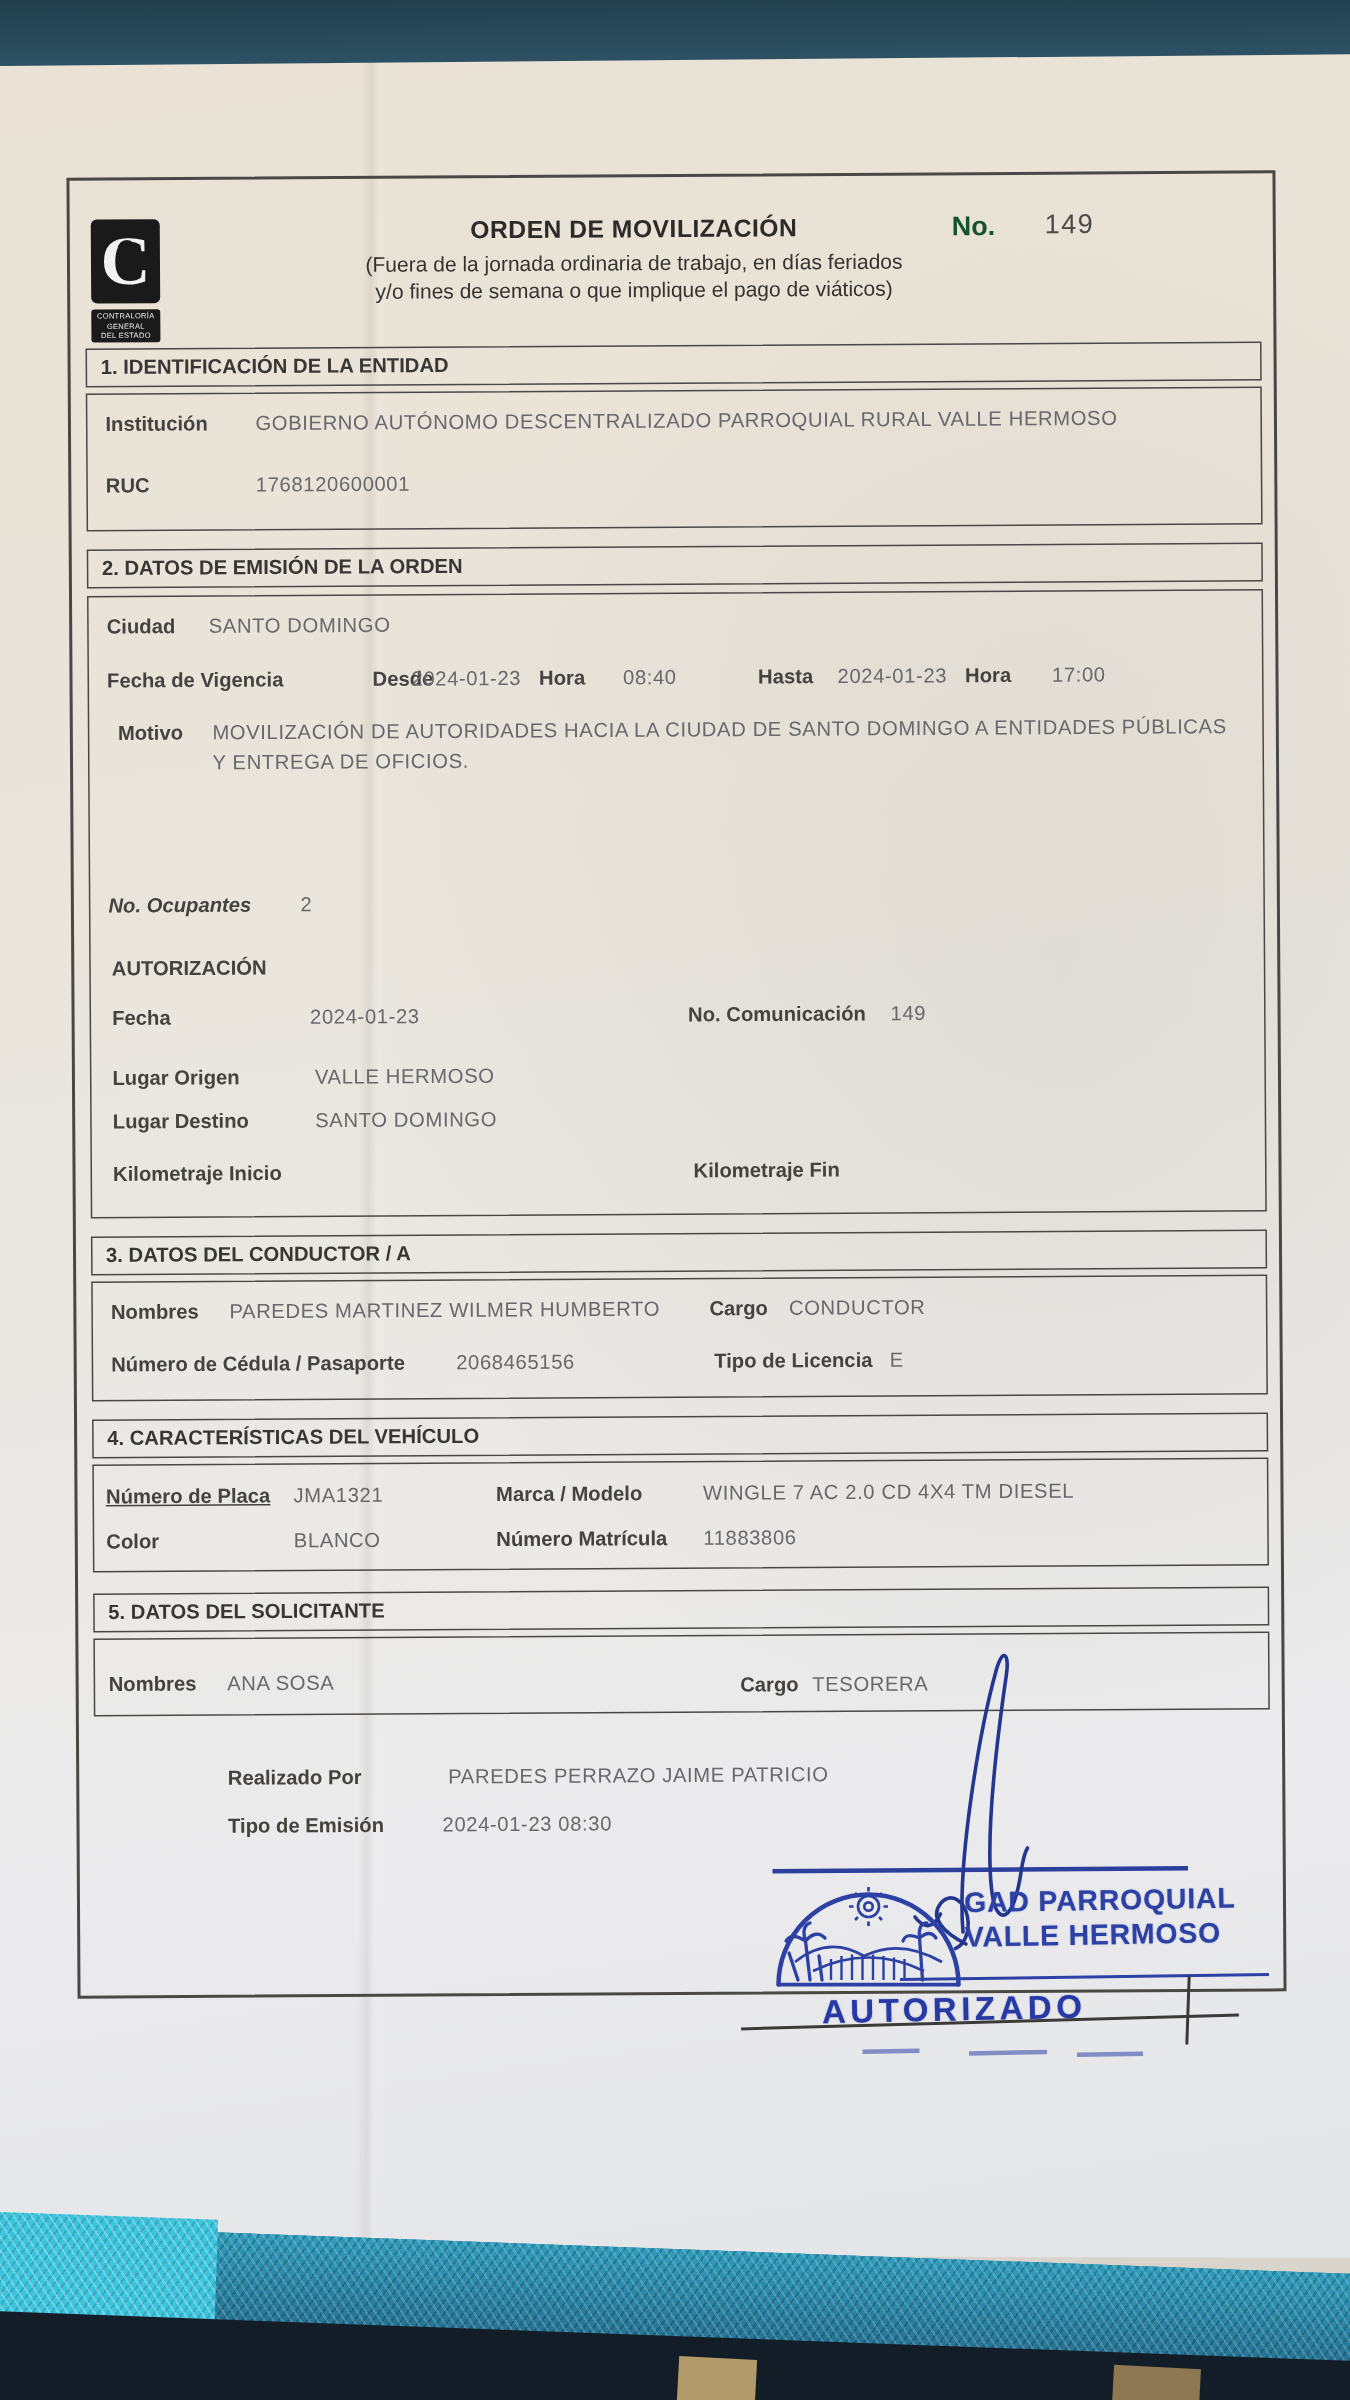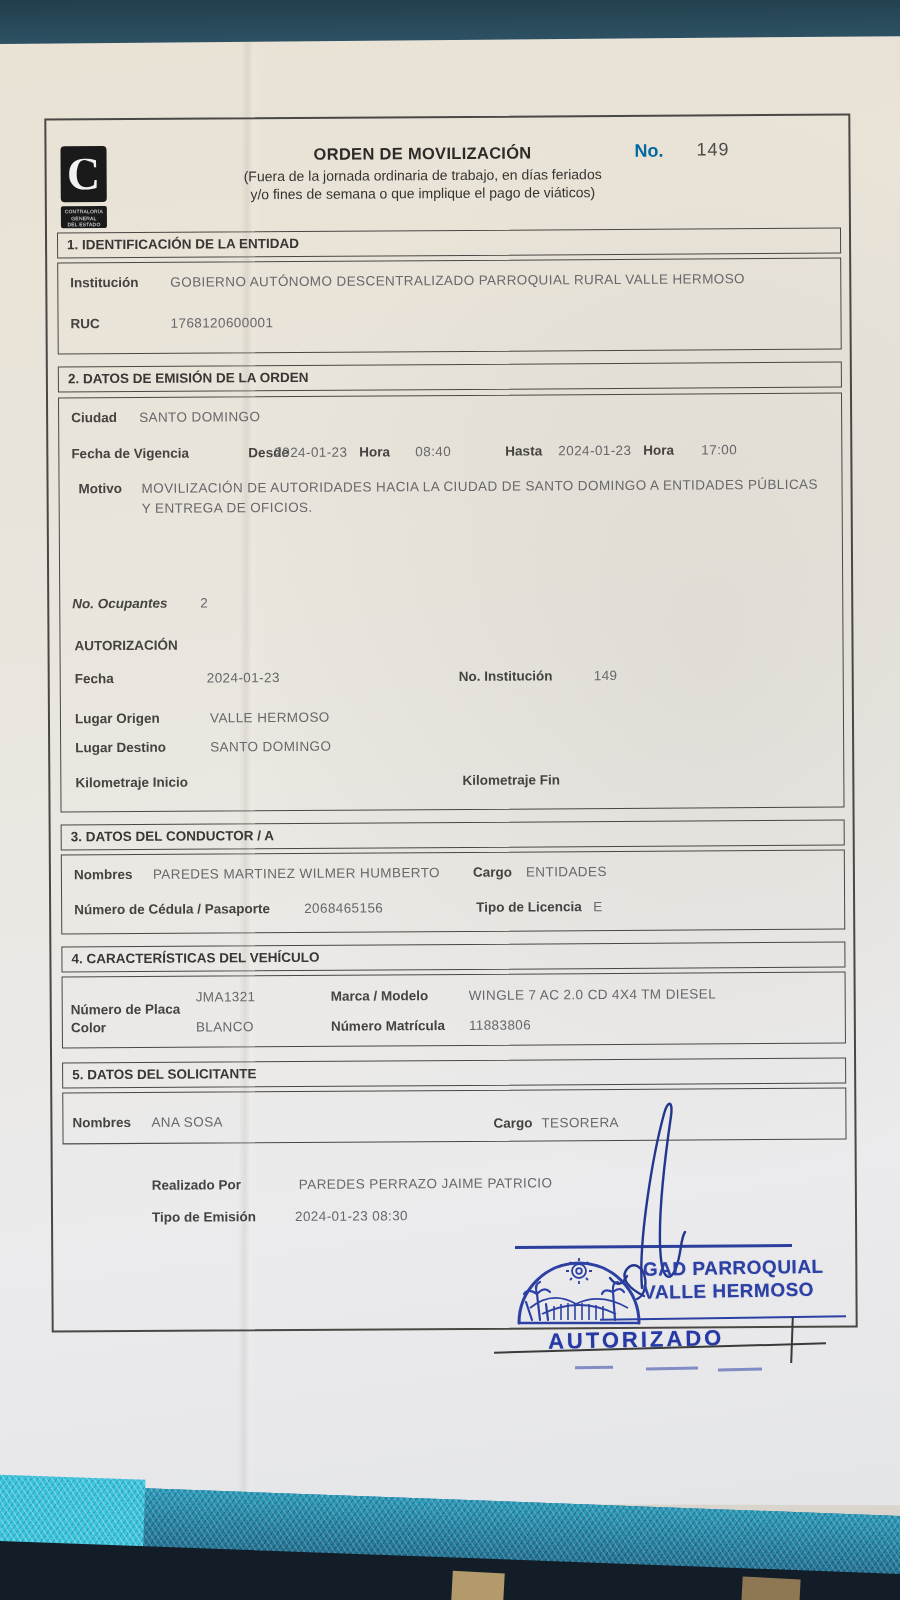"No." .no-label { color: #0369a1 -> #14532d }
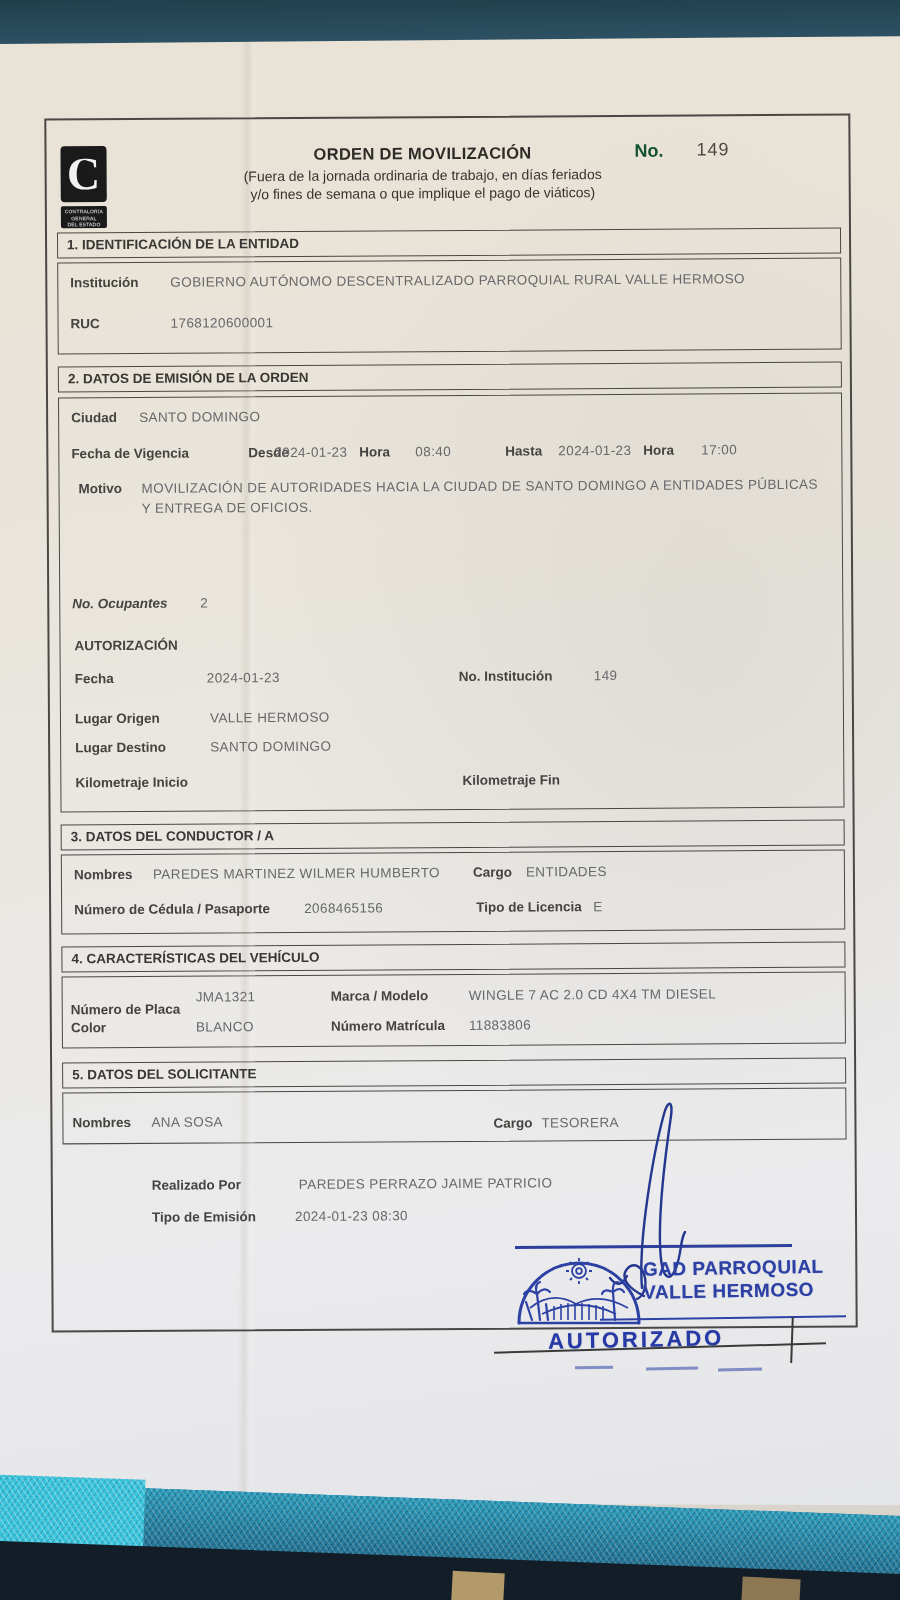"No. Institución" span.lab { text: Institución -> Comunicación }
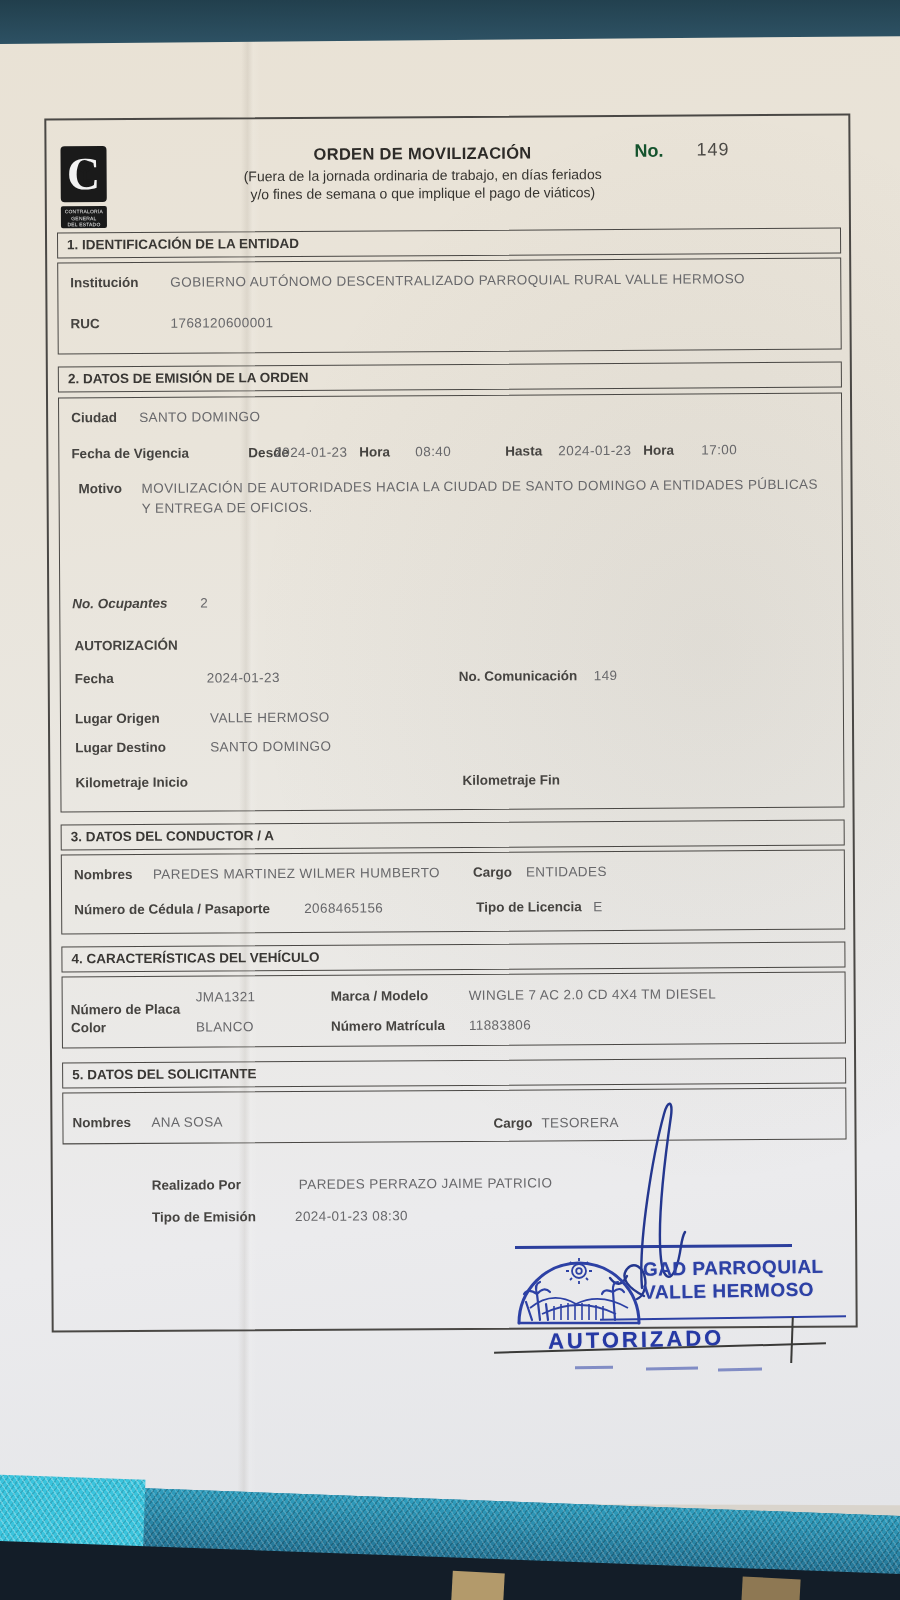"ENTIDADES" span.val { text: ENTIDADES -> CONDUCTOR }
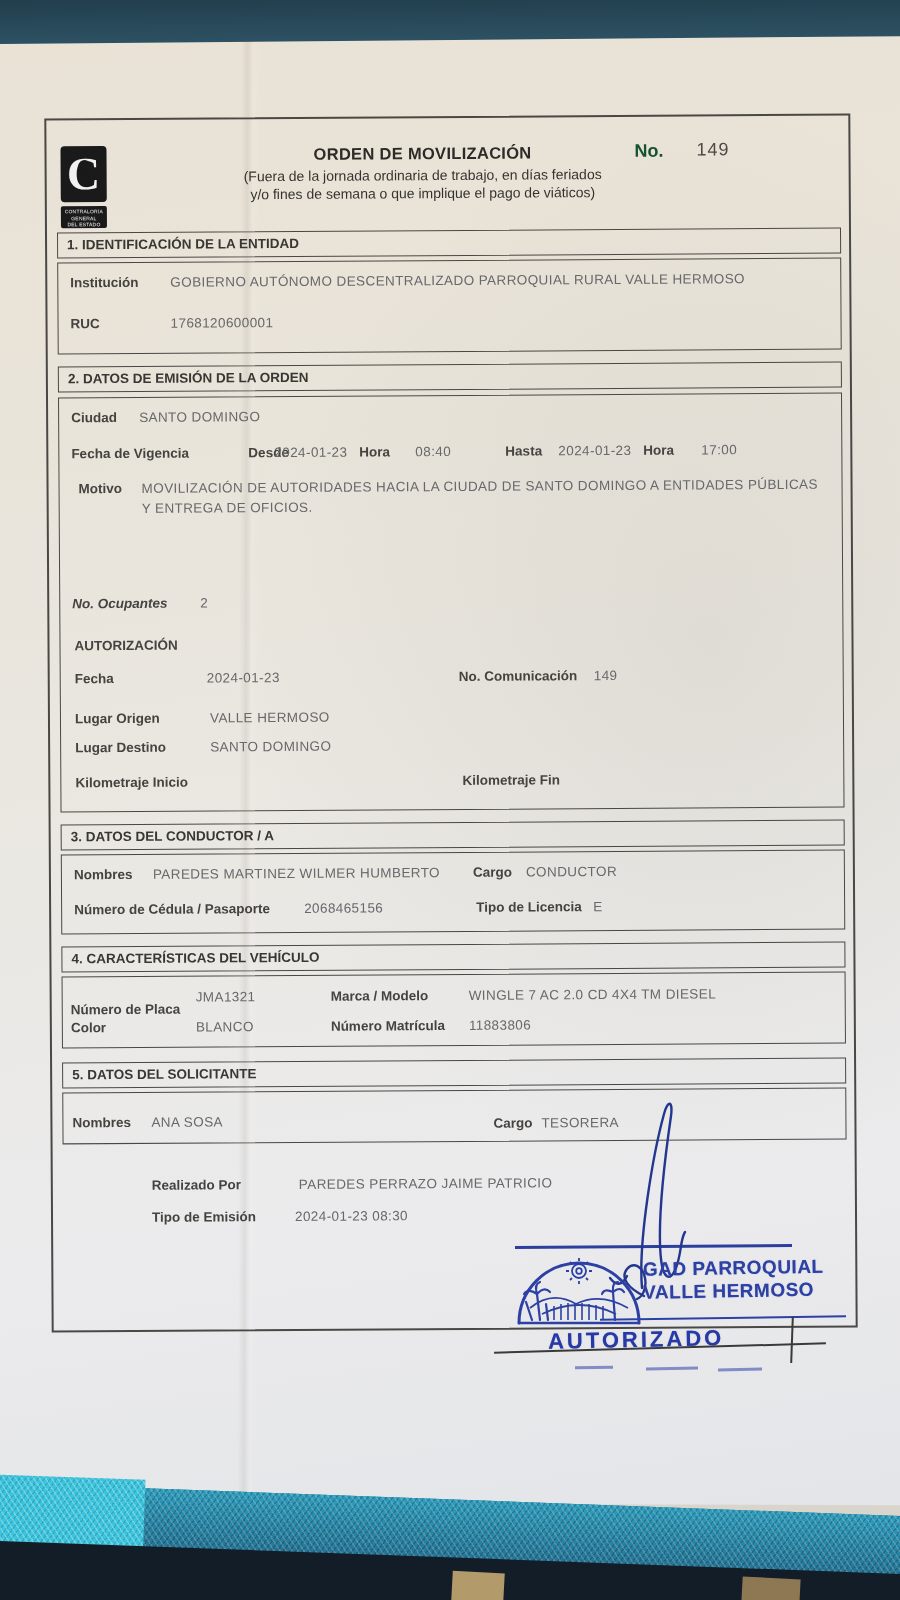"Número de Placa" span.lab { text-decoration: none -> underline; top: 25px -> 13px }
